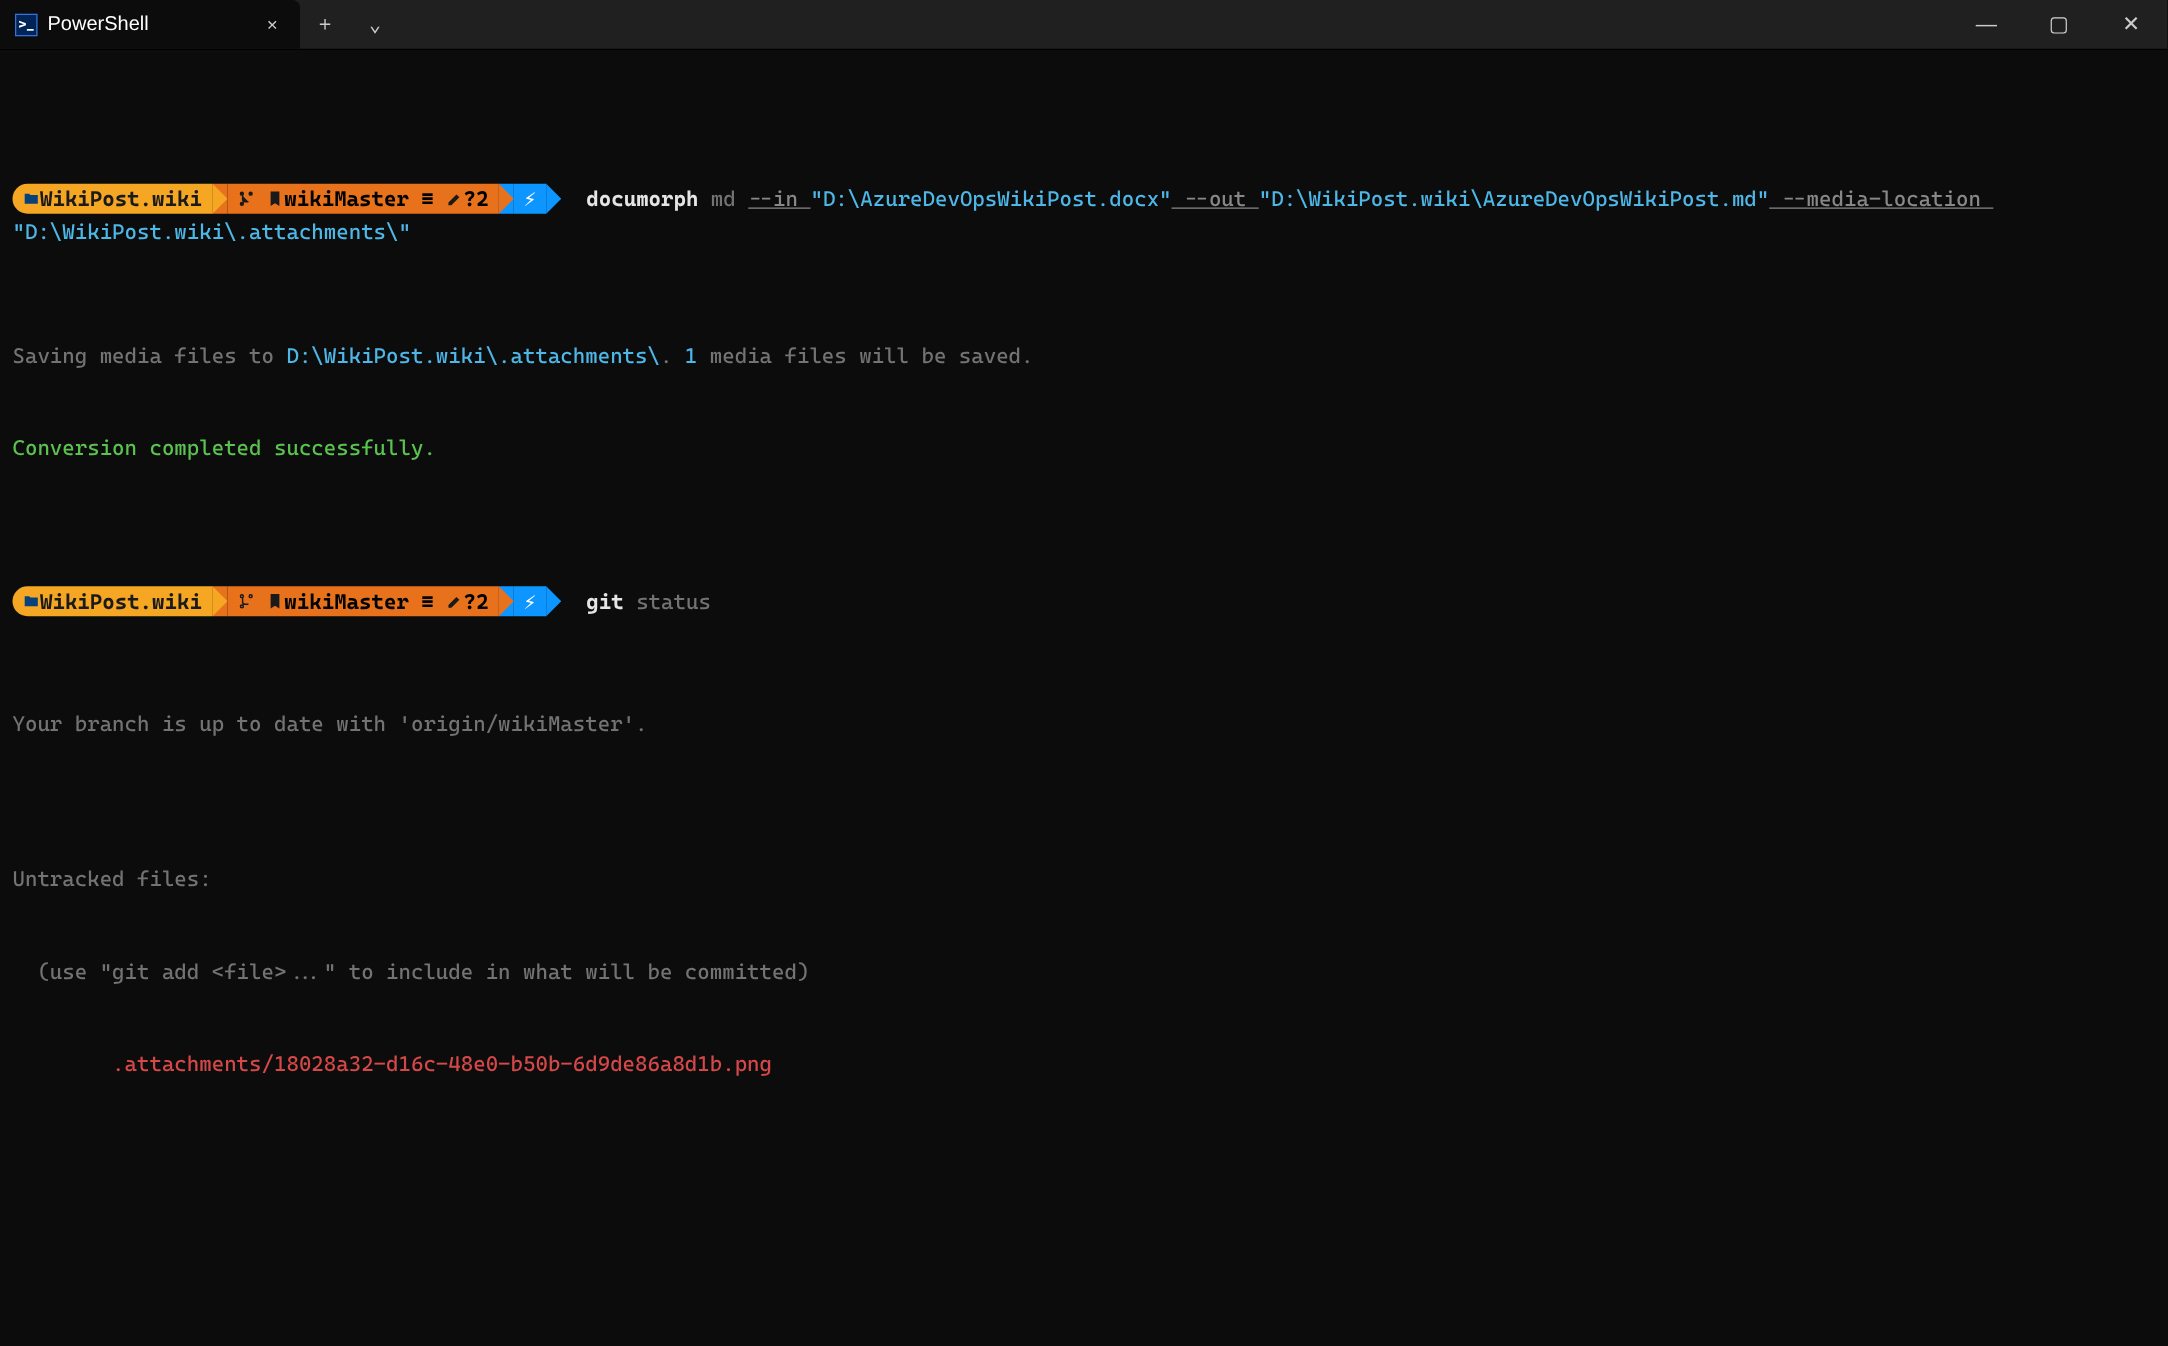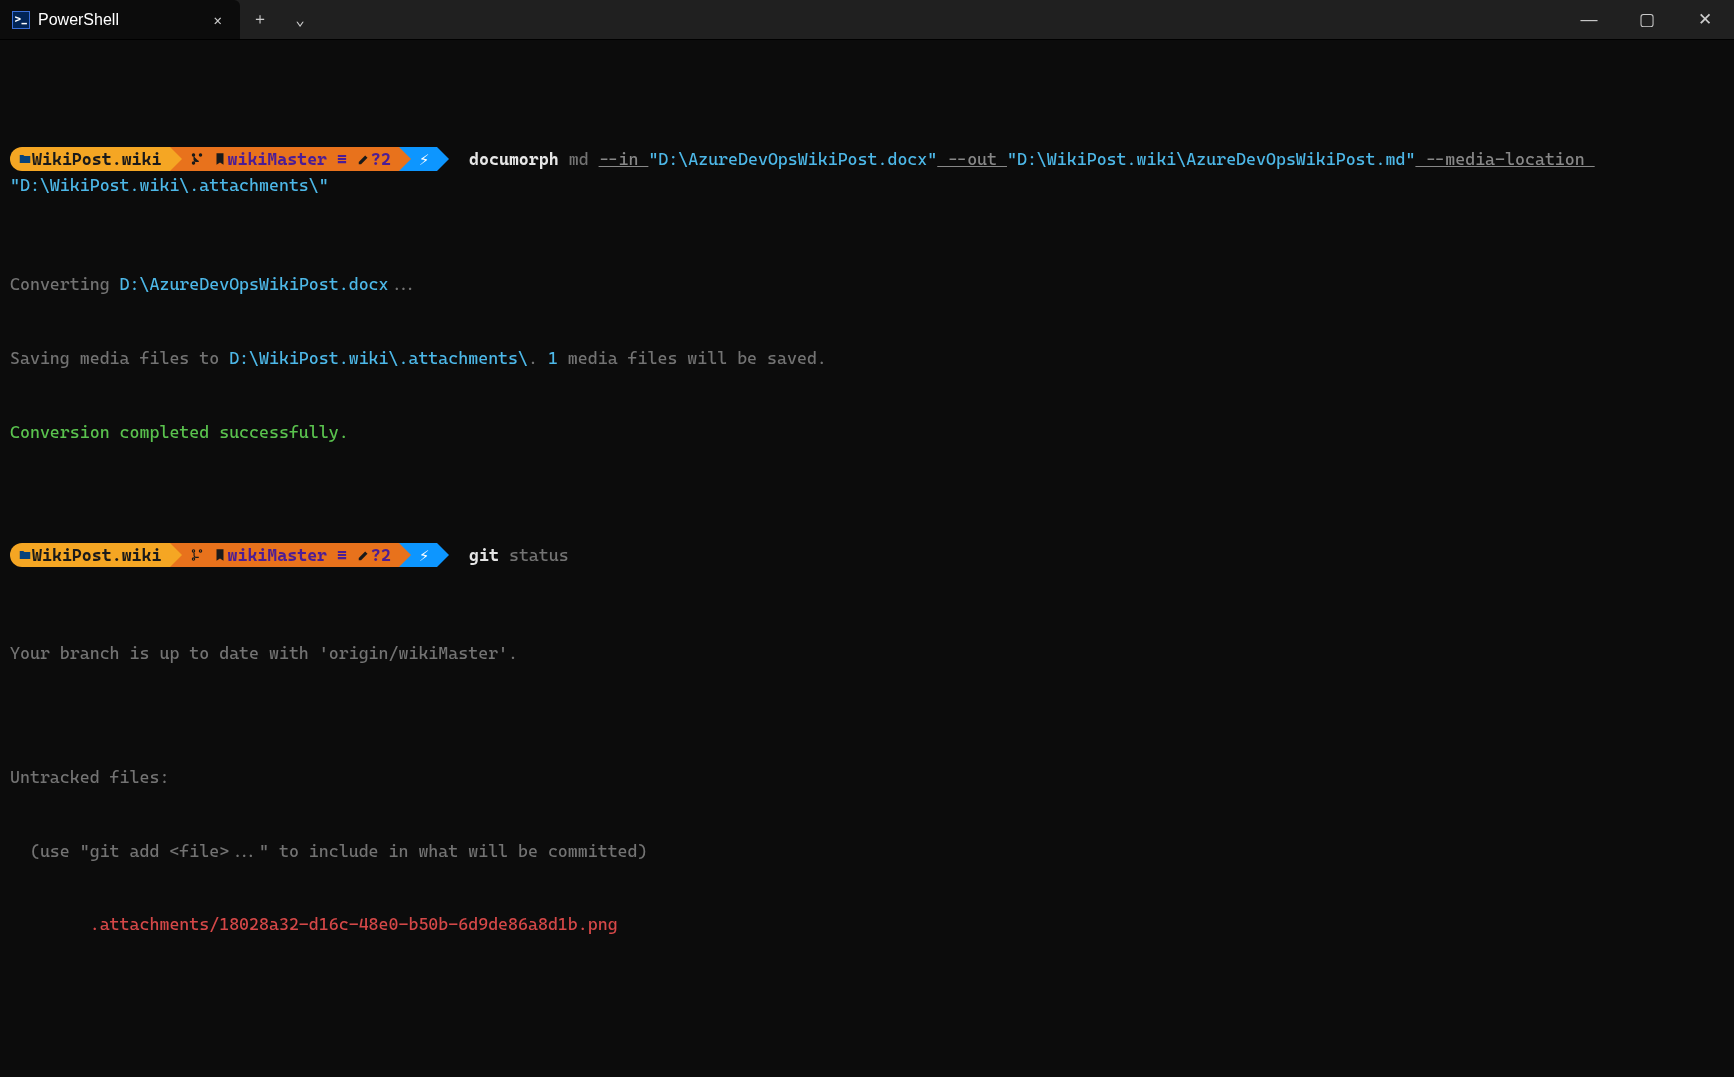"wikiMaster" .seg-orange { color: #4c1d95 -> #000000 }
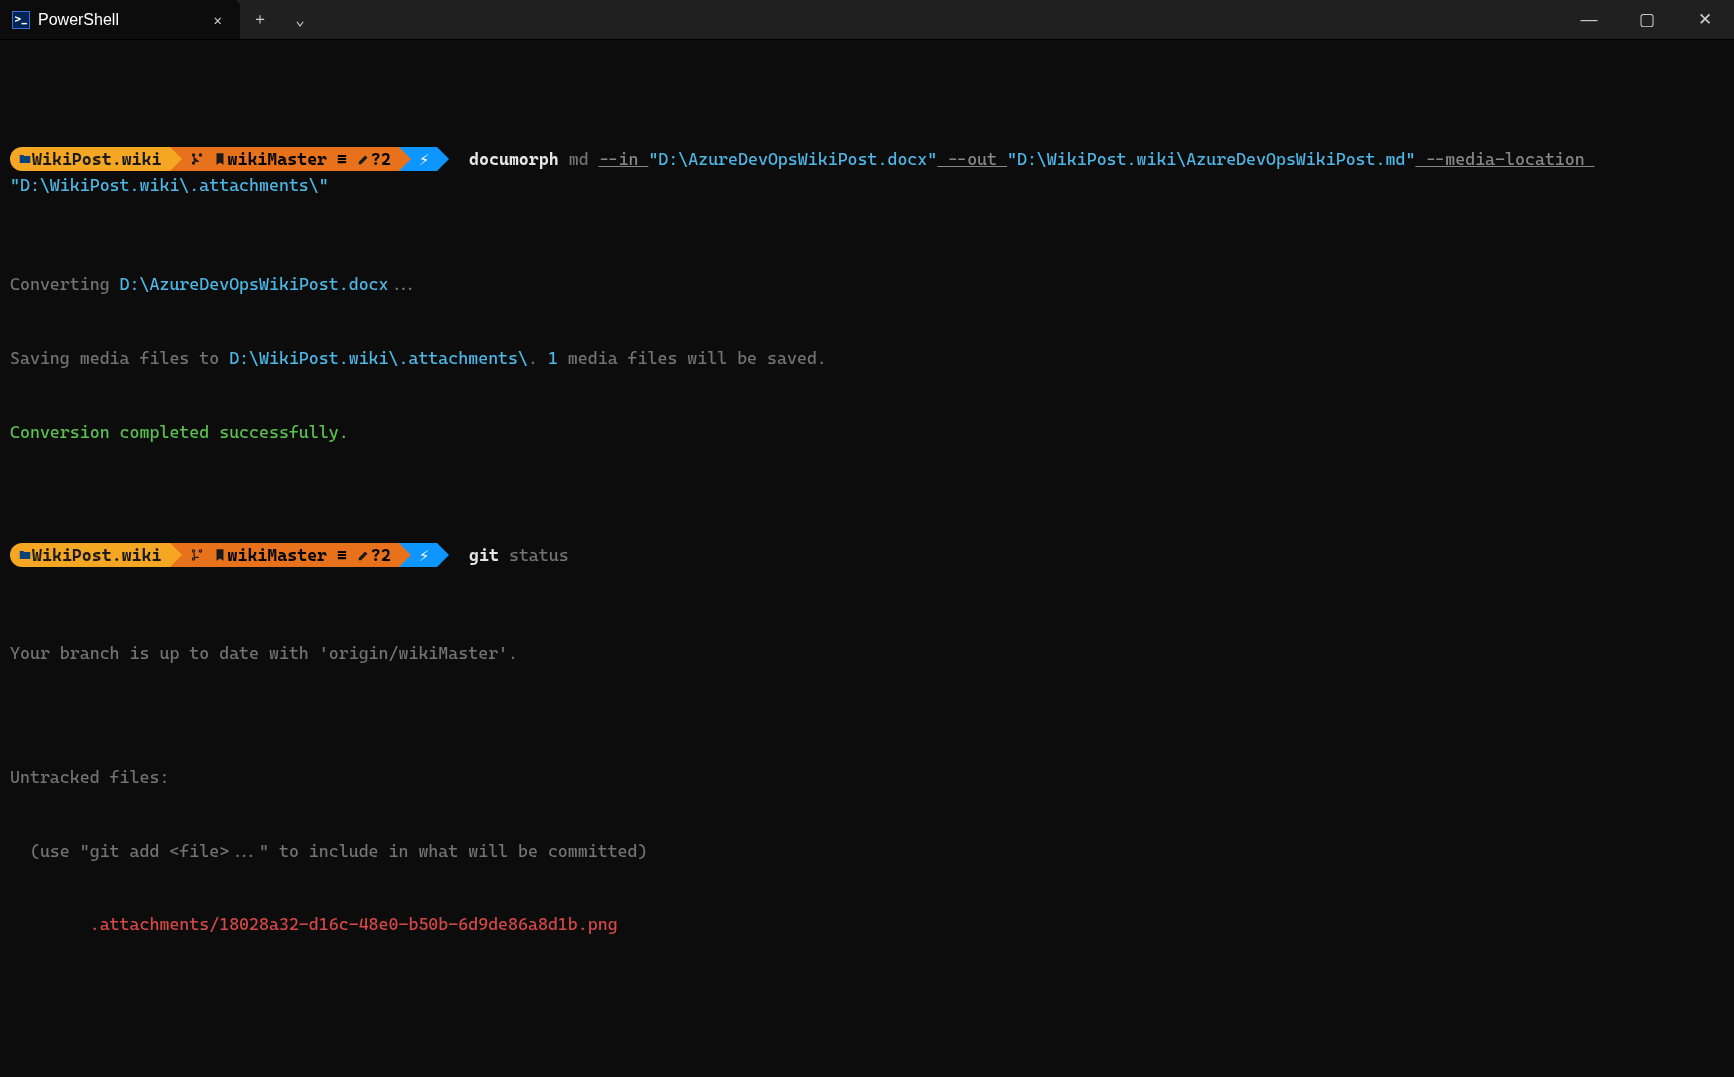"Converting" span.line { html: <span><span>Converting </span><span>D:\AzureDevOpsWikiPost.docx</span><span>...</span></span> -> none }
